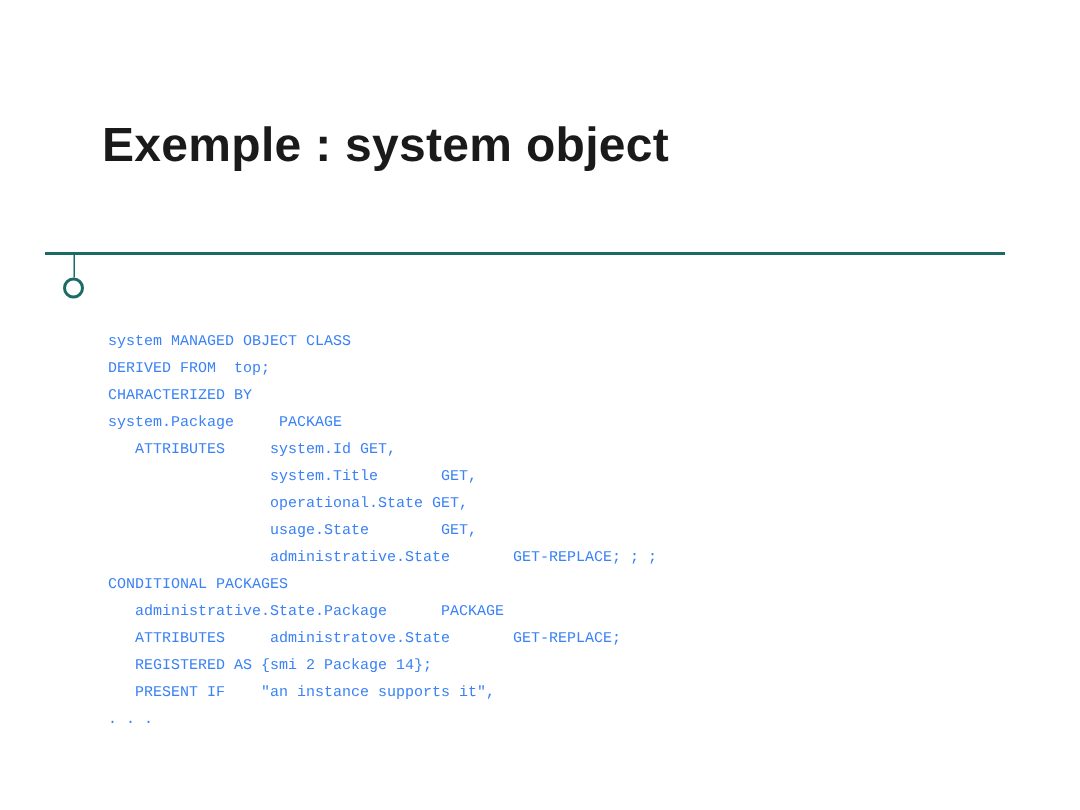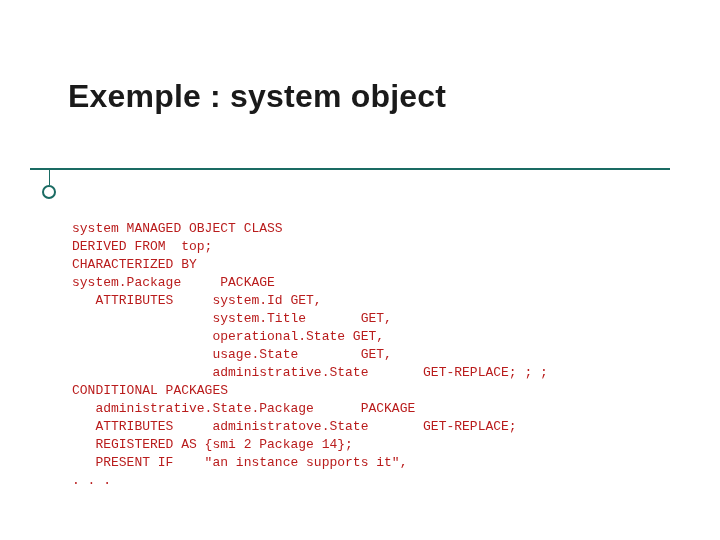"system MANAGED OBJECT CLASS DERIVED" .code { color: #b91c1c -> #3b82f6; font-size: 13px -> 10px }
